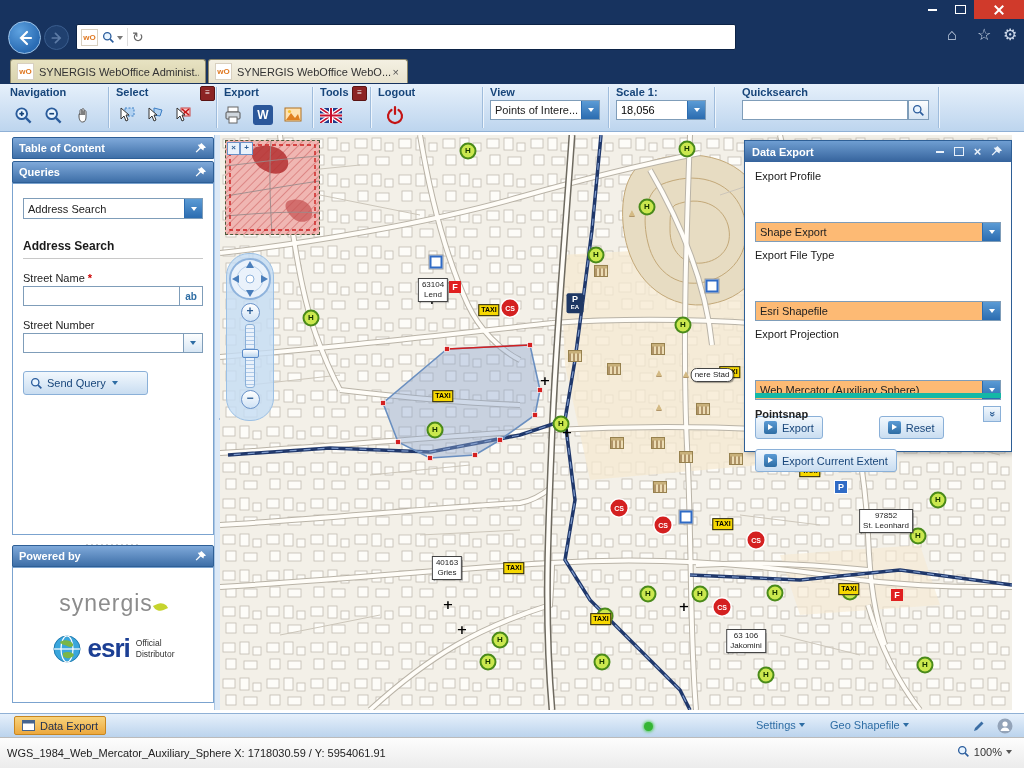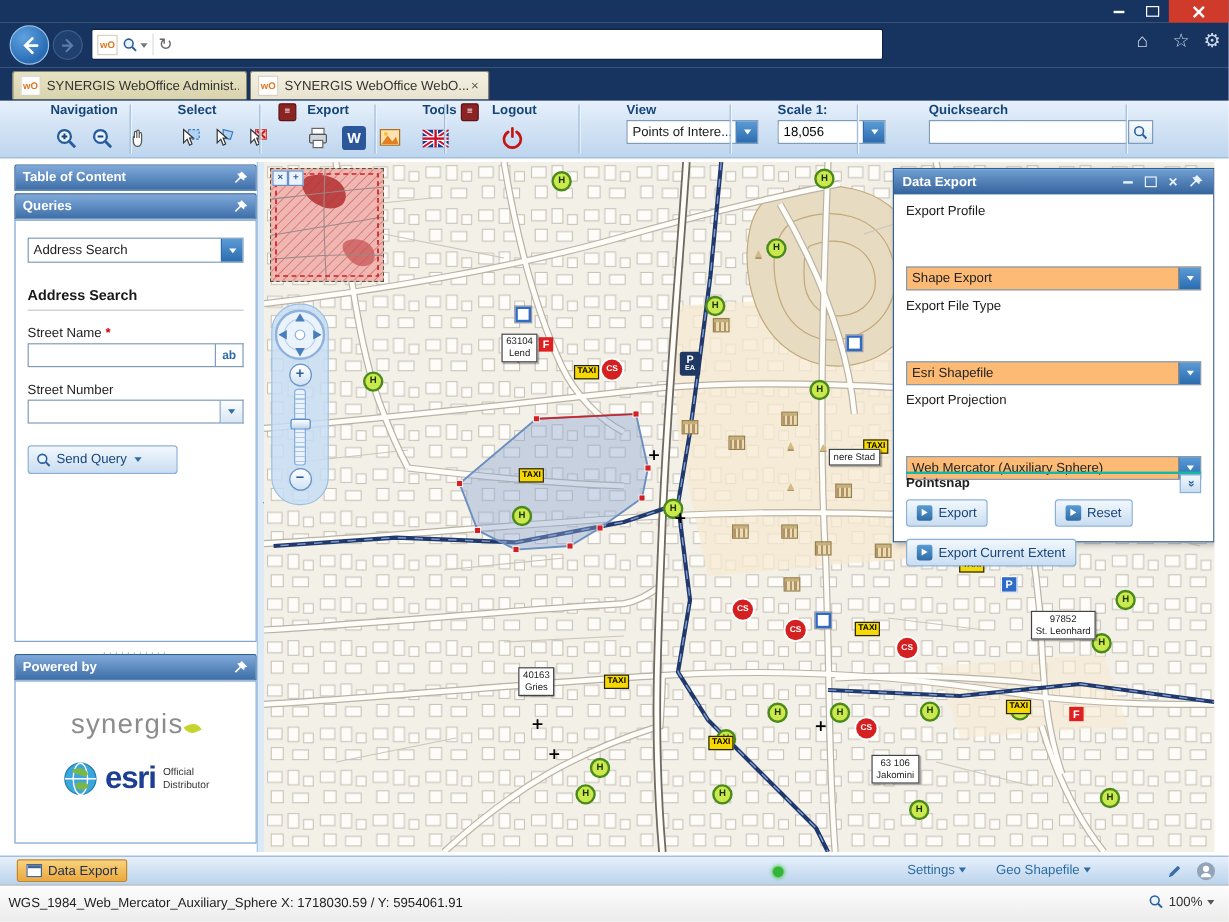"Navigation" .tgroup { margin-left: 32px -> none }
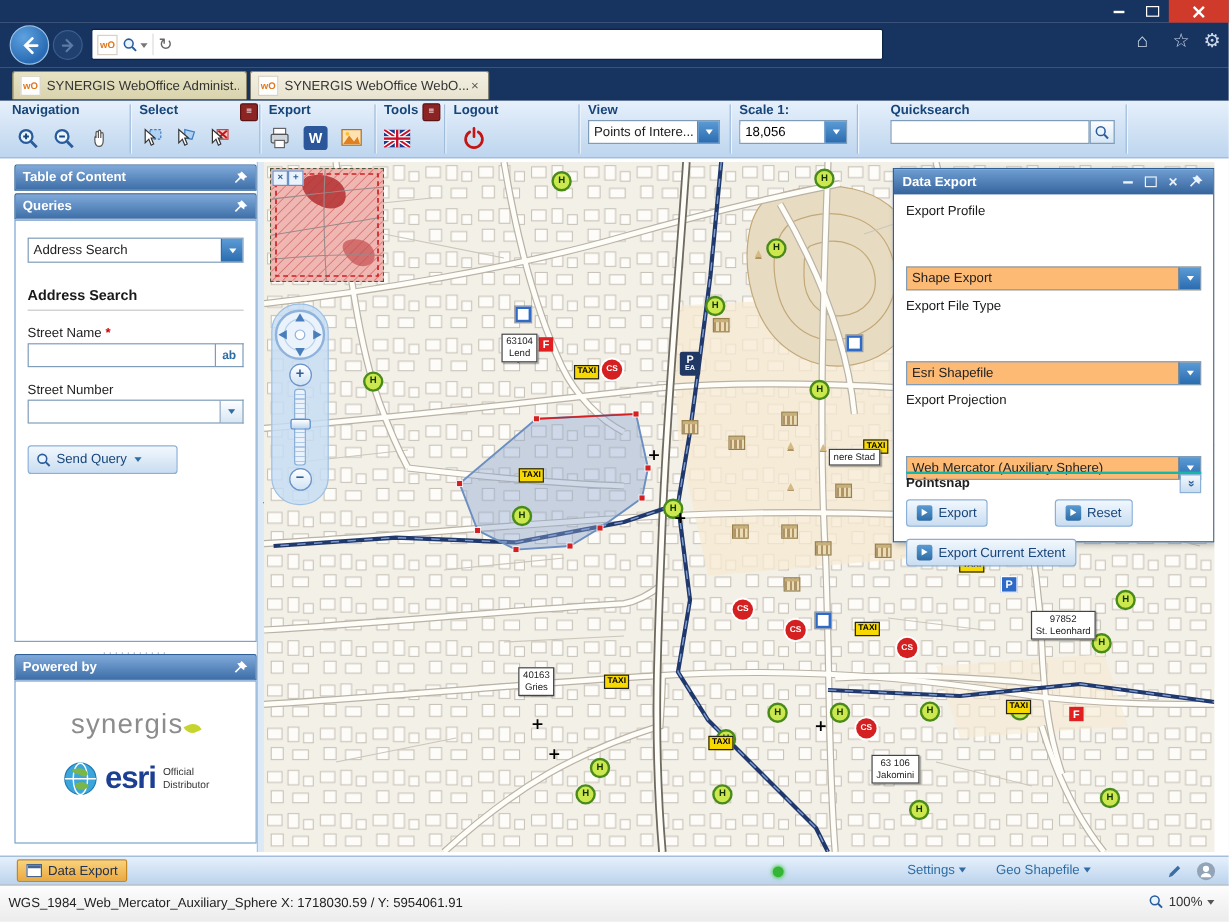"nere Stad" div.mk { border-radius: none -> 6px; top: 246px -> 240px }
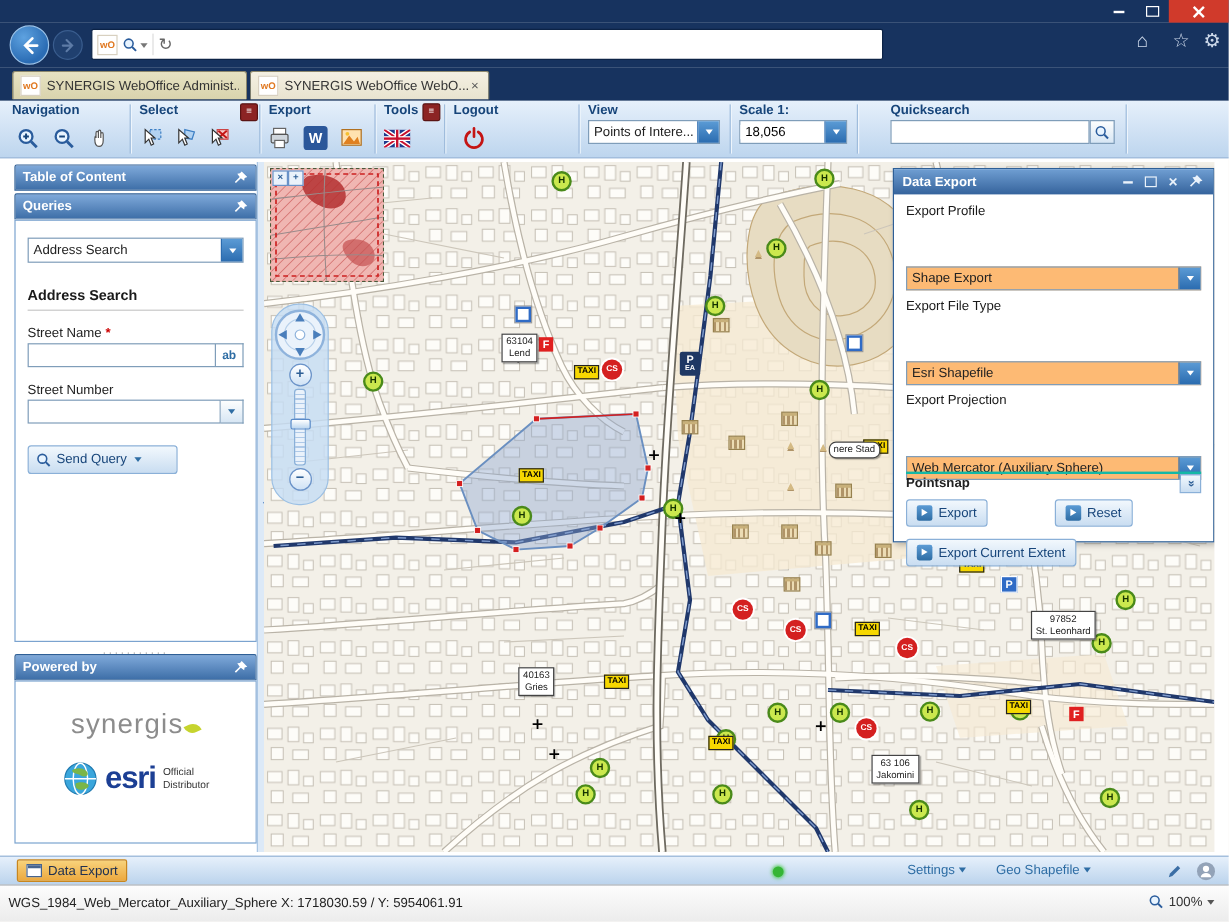"Pointsnap" #pointsnap { border-top: 2px solid #14b8a6 -> 5px solid #14b8a6; padding-top: none -> 8px }
